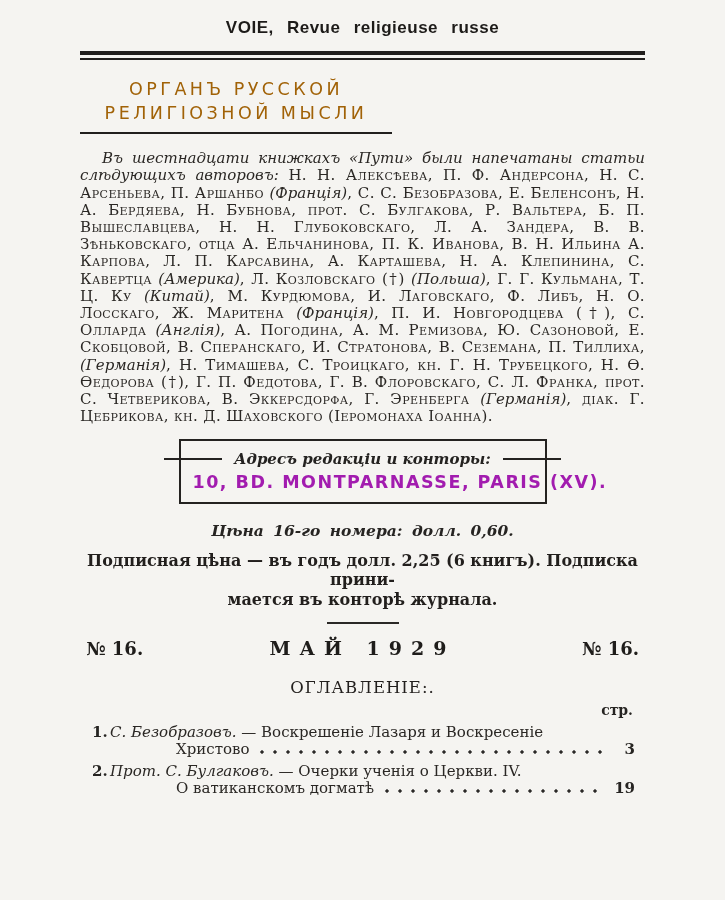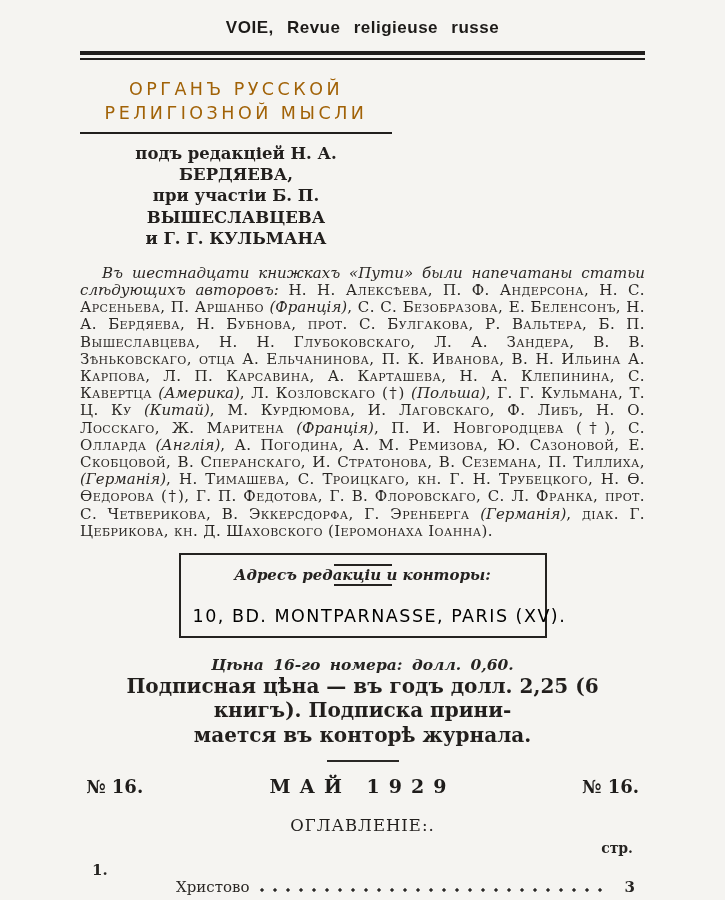"подъ редакціей Н. А. БЕРДЯЕВА," div.editors { html: <div> <div>подъ редакціей Н. А. БЕРДЯЕВА,</div> <div>при участіи Б. П. ВЫШЕСЛАВЦЕВА</div> <div>и Г. Г. КУЛЬМАНА</div> </div> -> none }
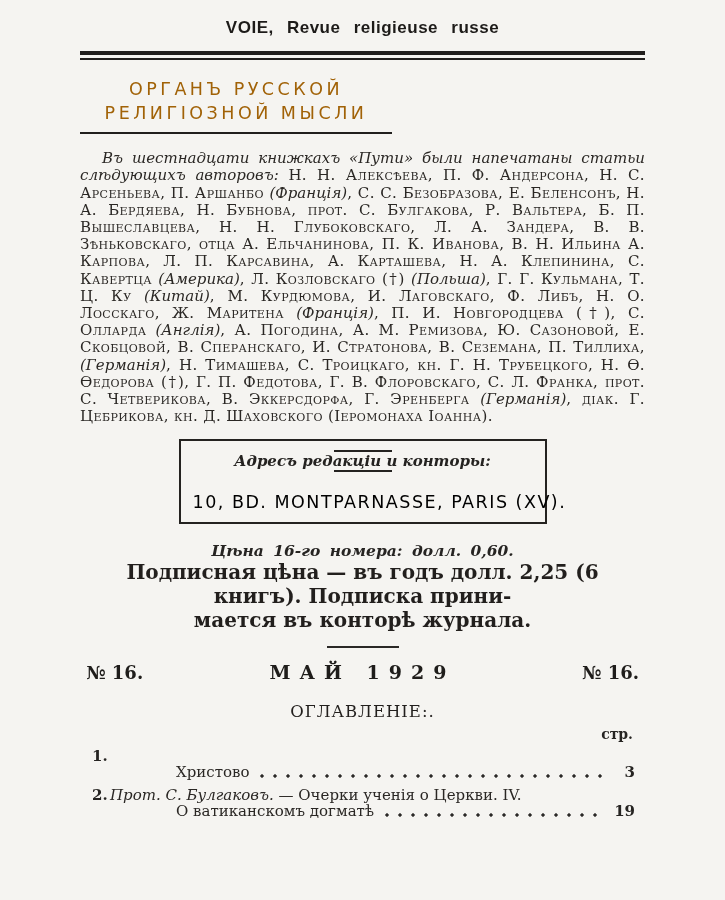"Адресъ редакціи и конторы:" .address-label-row { flex-direction: column -> none }
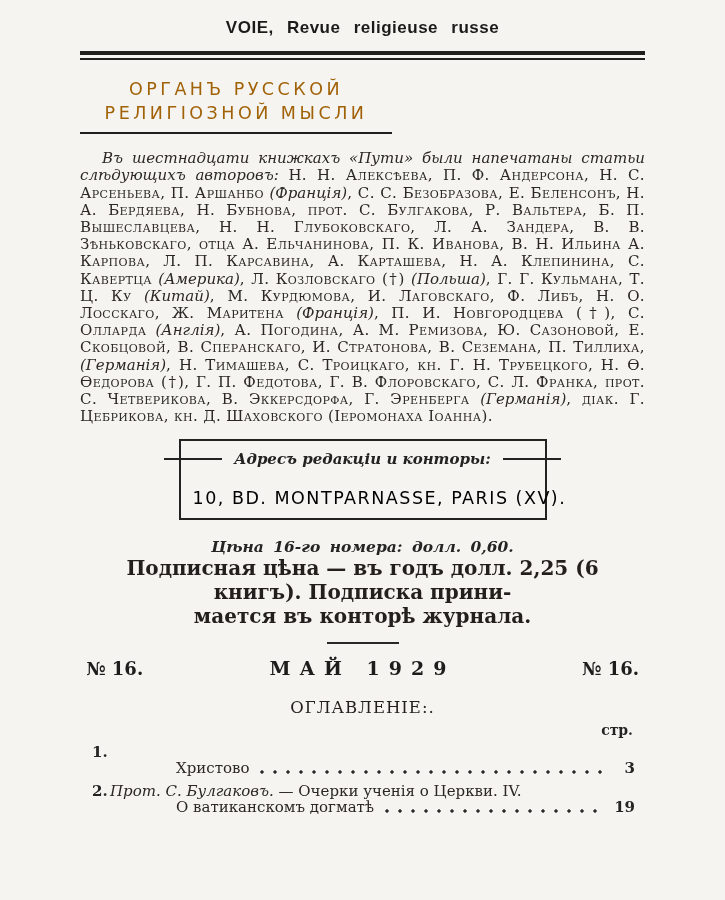"10, BD. MONTPARNASSE, PARIS (XV)." .address-value { color: #000000 -> #a21caf; font-weight: normal -> bold; margin-top: 20px -> 4px }
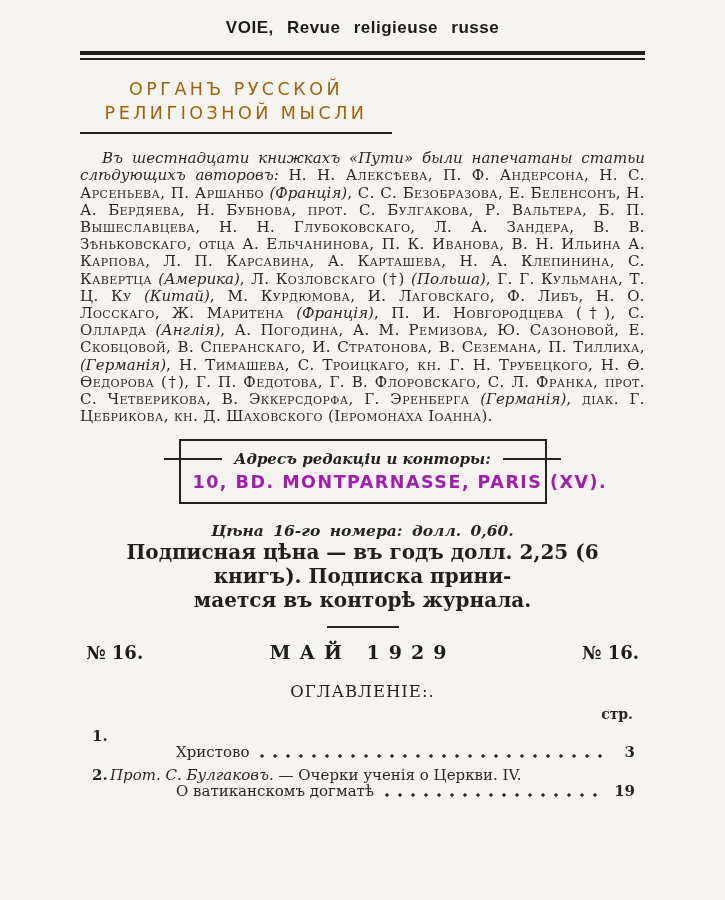"Подписная цѣна — въ годъ" .subscription { font-size: 20px -> 16px; margin-top: none -> 11px }
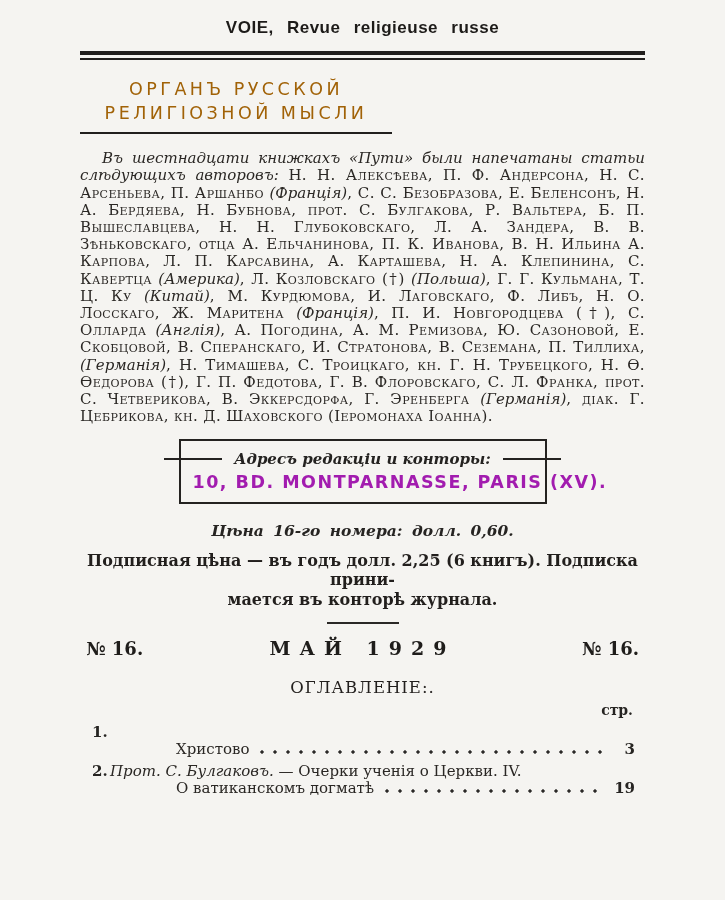"С. Безобразовъ. — Воскрешеніе Лазаря" div.toc-content { html: none -> <div><span>С. Безобразовъ.</span><span> — Воскрешеніе Лазаря и Воскресеніе</span></div> }
